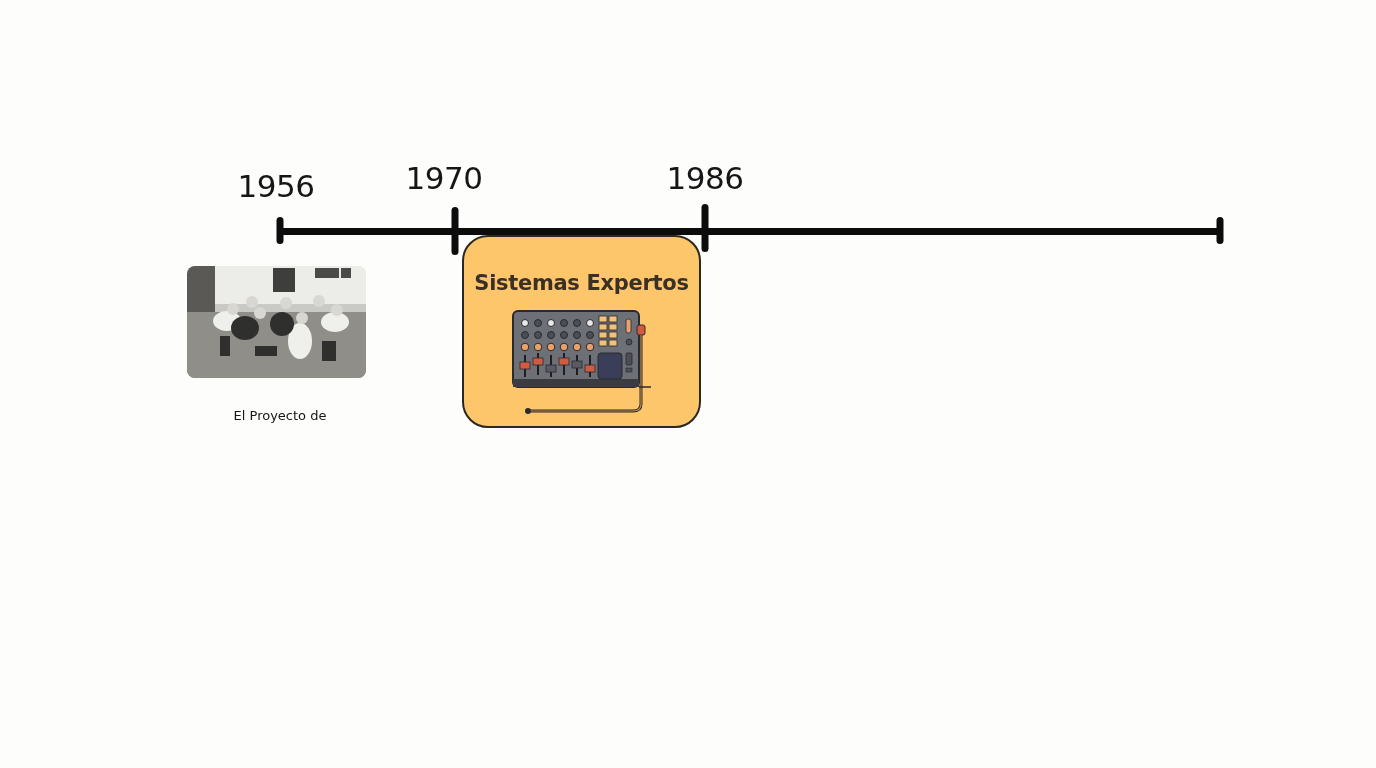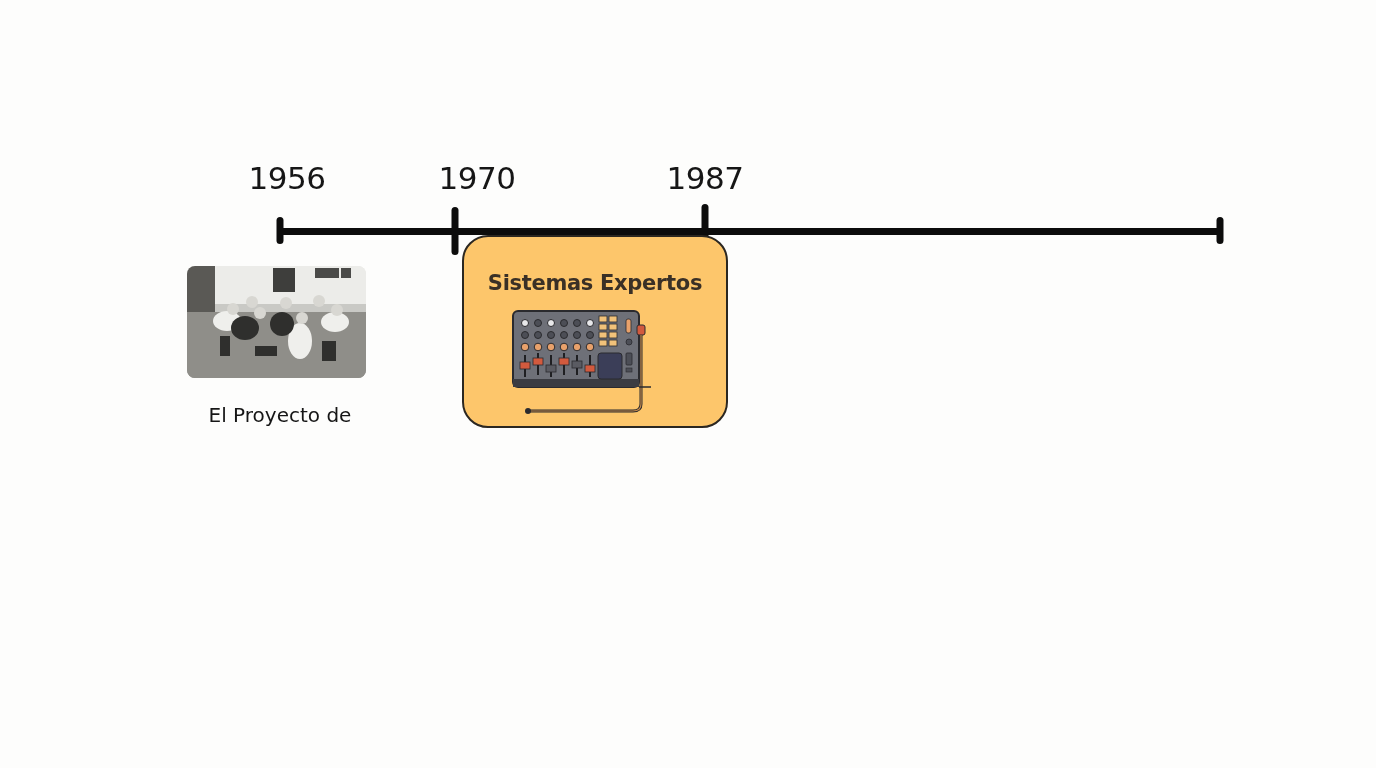"1956" div.year { left: 287px -> 276px; margin-top: none -> 8px }
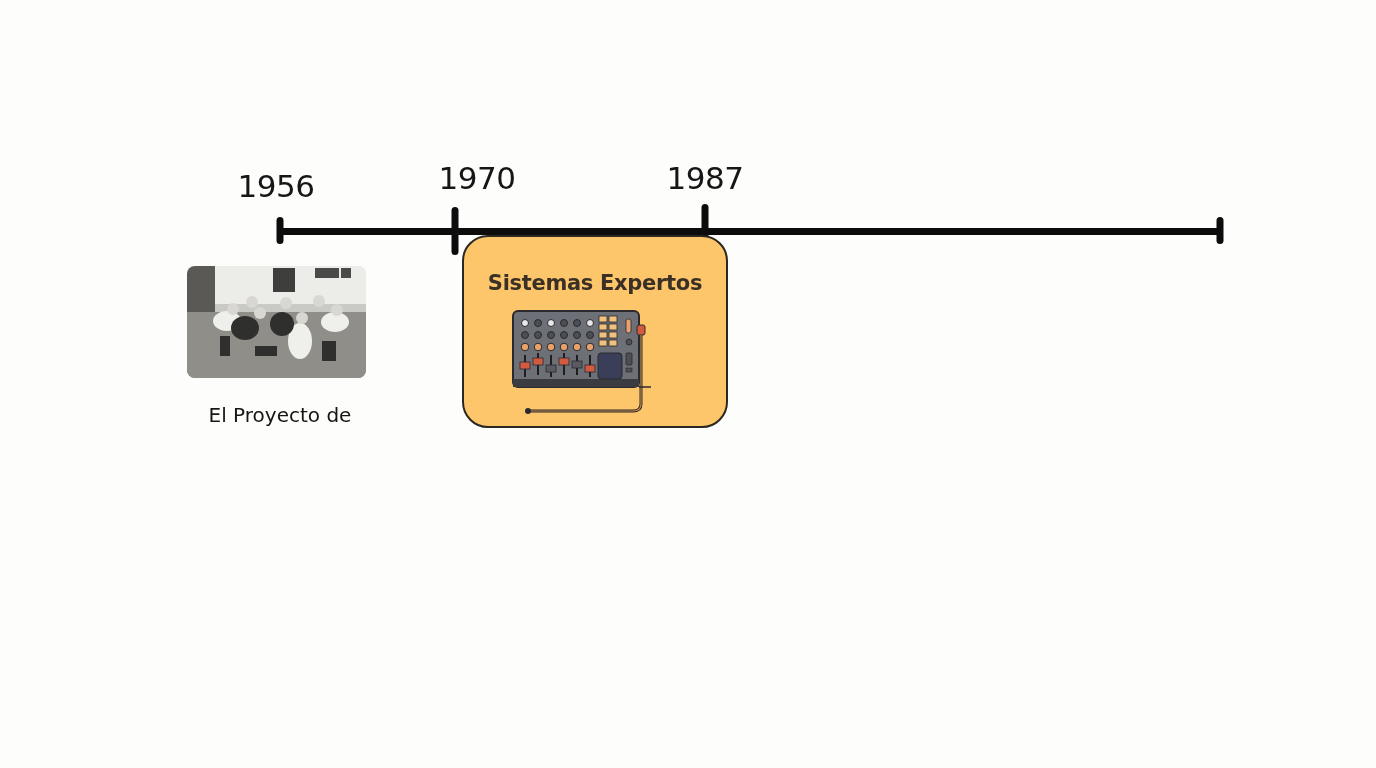"1970" div.year { left: 477px -> 444px }
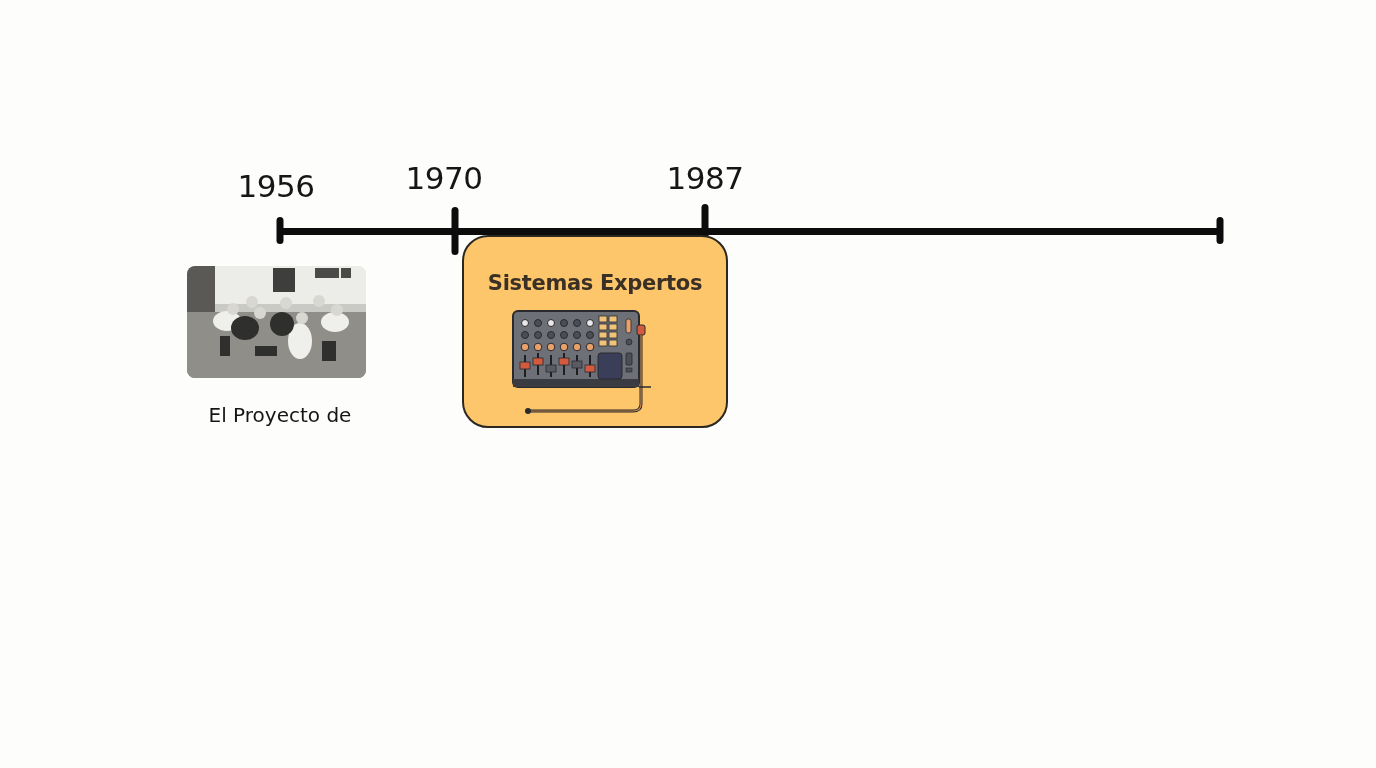"1987" div.year { text: 1987 -> 1986 }
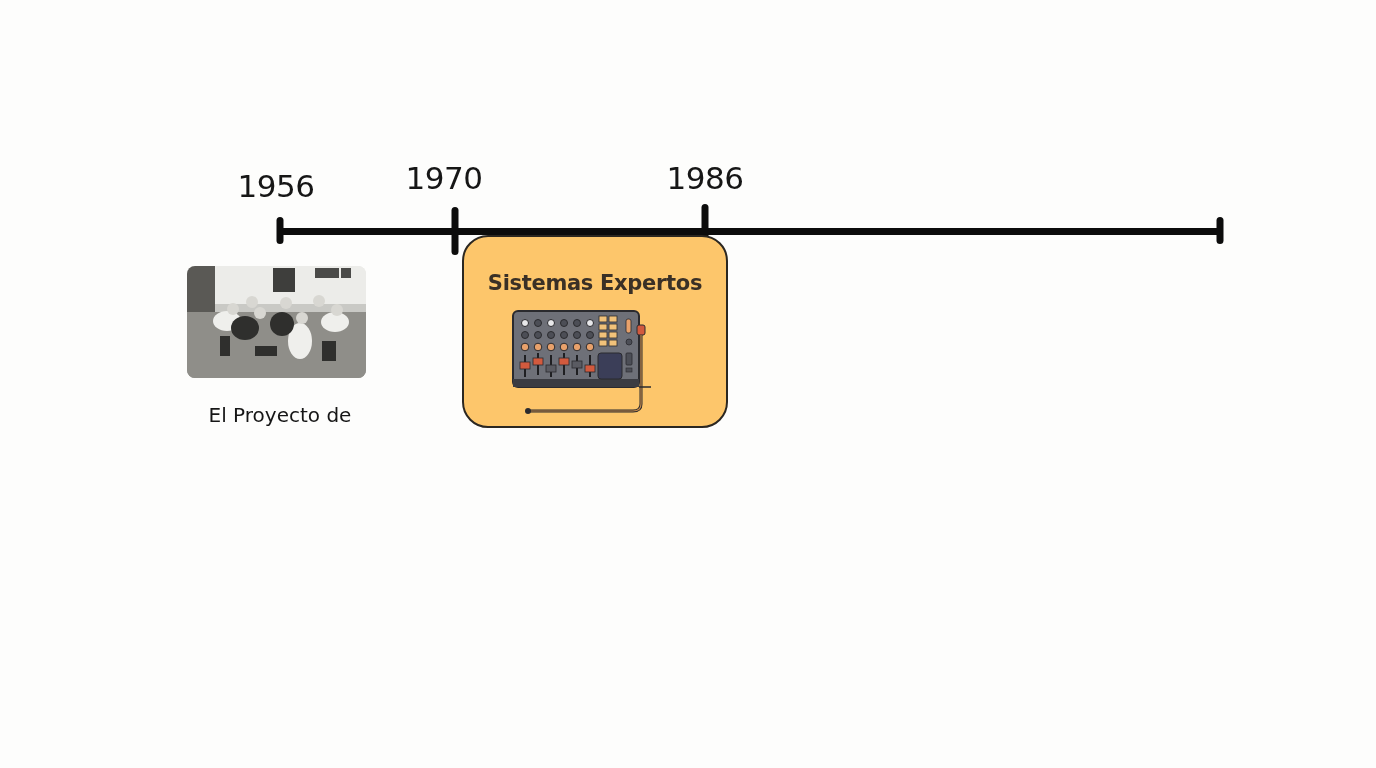"Sistemas Expertos" .card { width: 266px -> 239px }
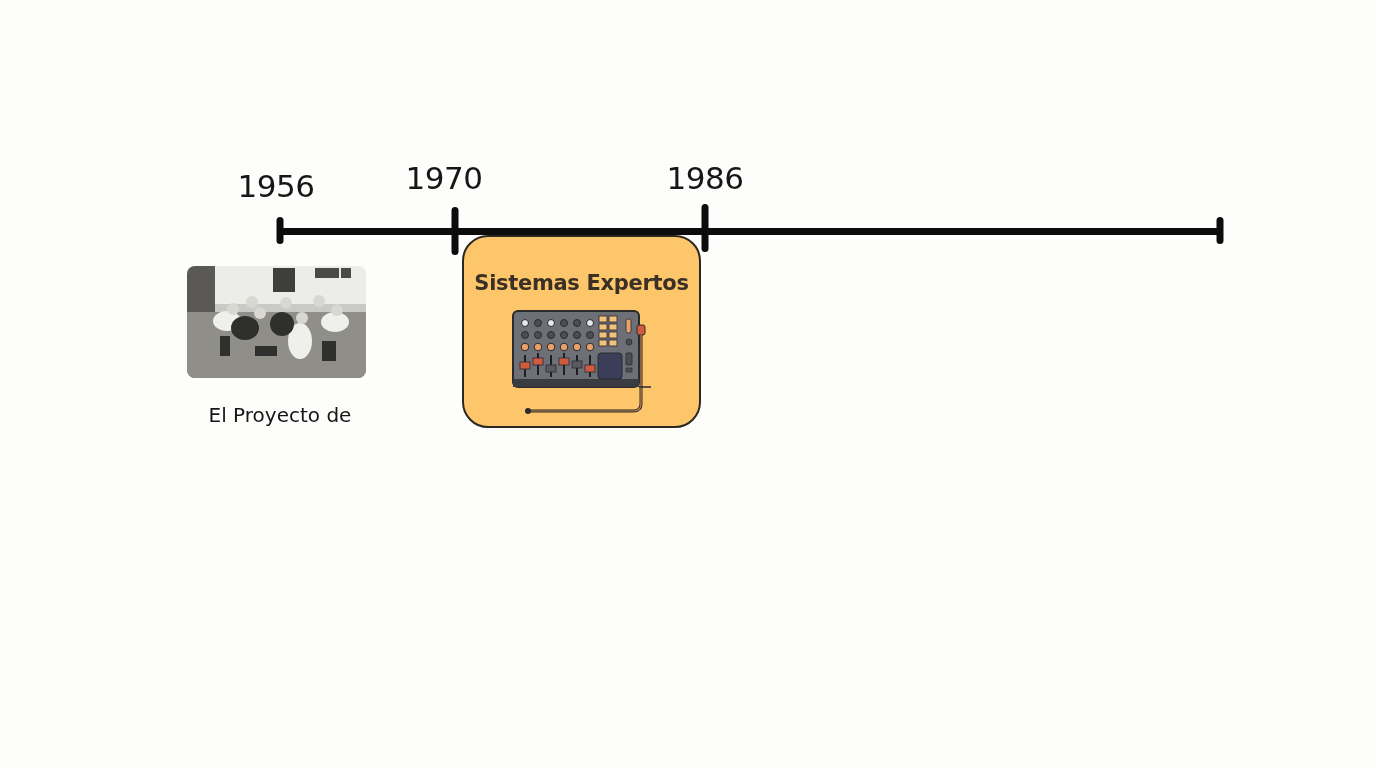"El Proyecto de" .caption { font-size: 20px -> 13px }
